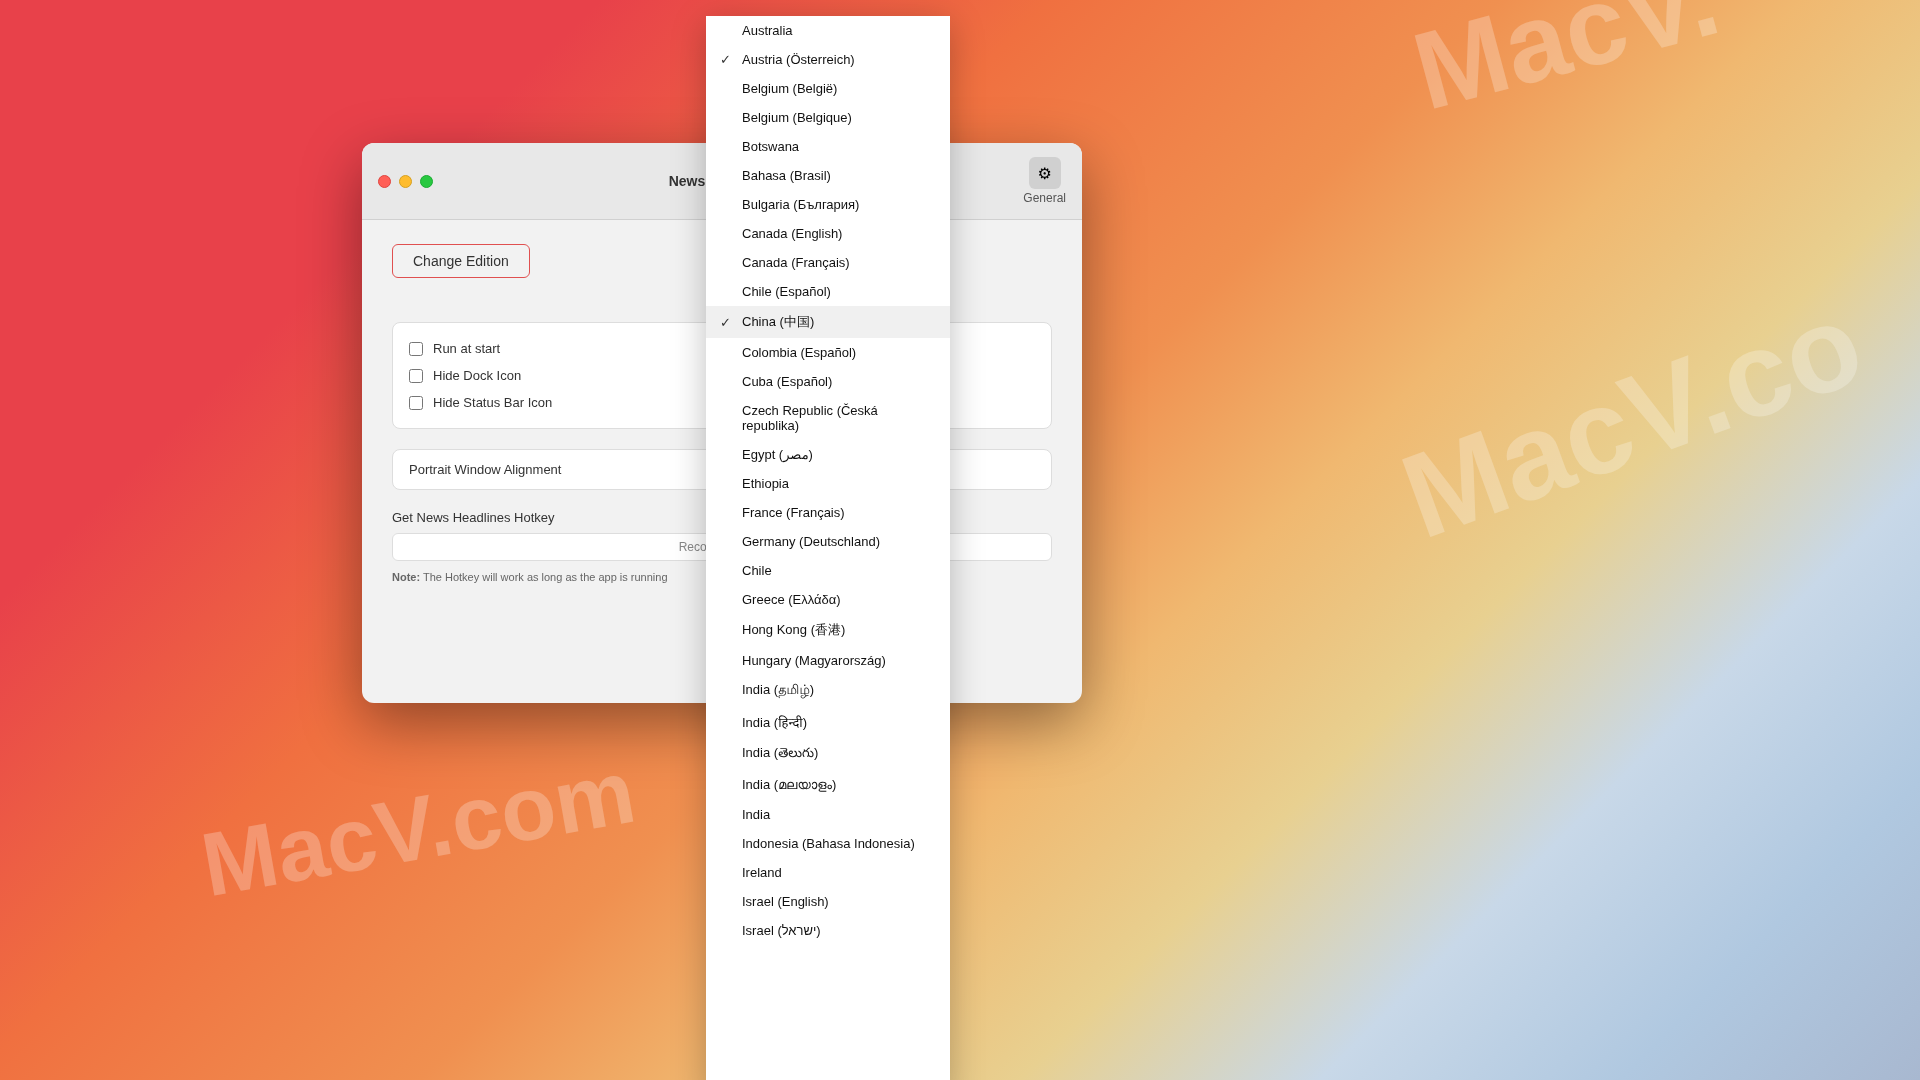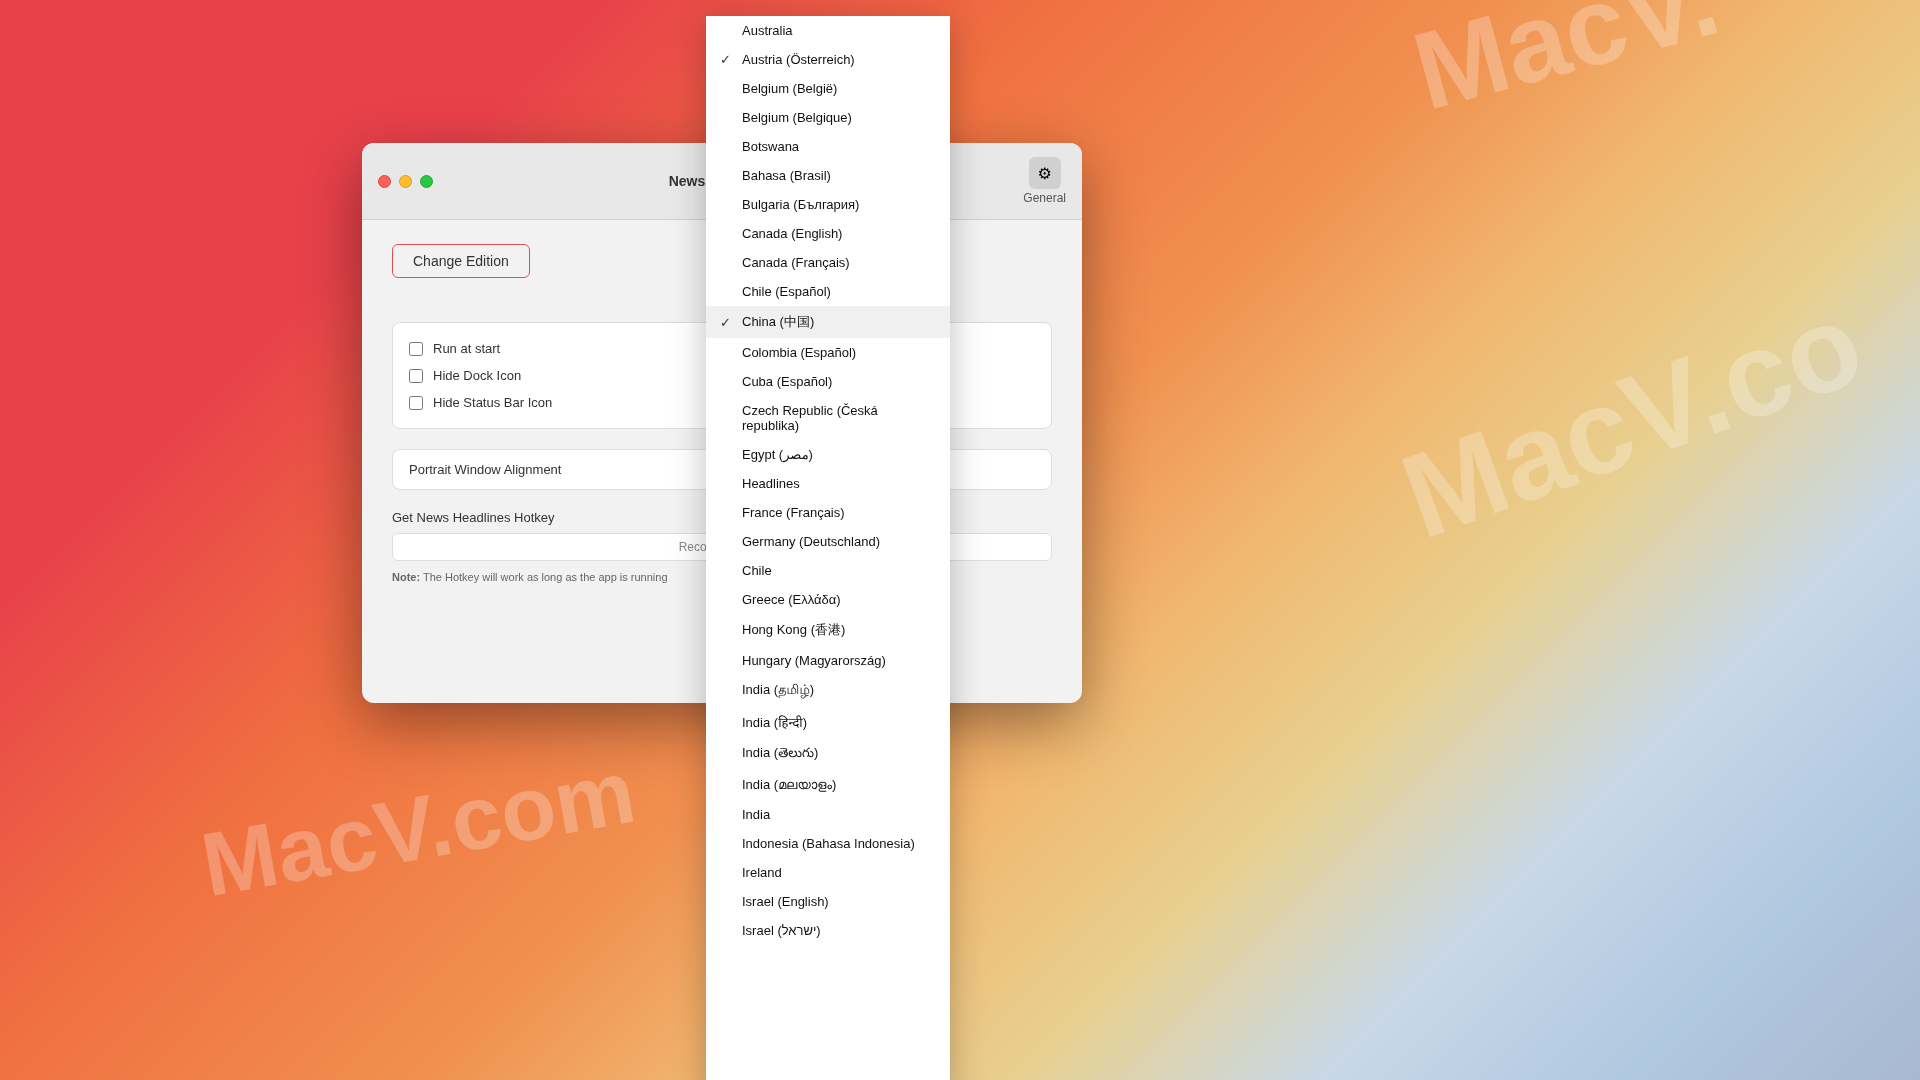"Headlines" span.item-text { text: Headlines -> Ethiopia }
